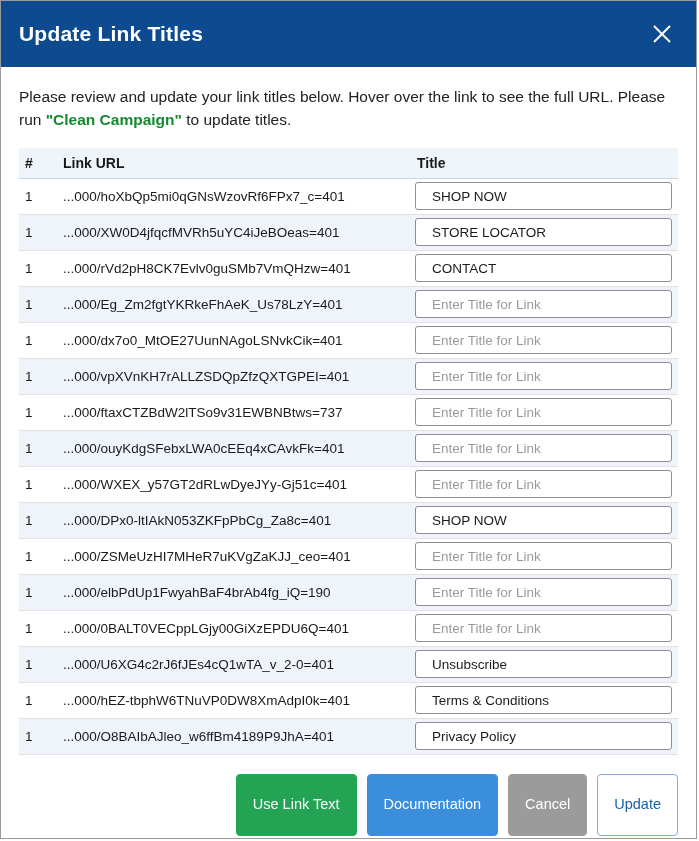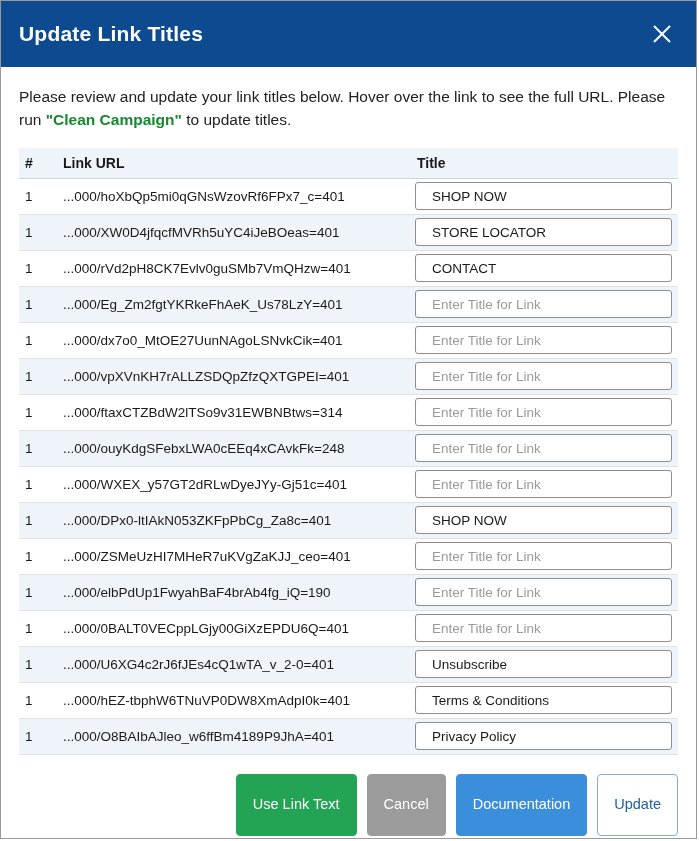"...000/ftaxCTZBdW2lTSo9v31EWBNBtws=314" td.col-url { text: 314 -> 737 }
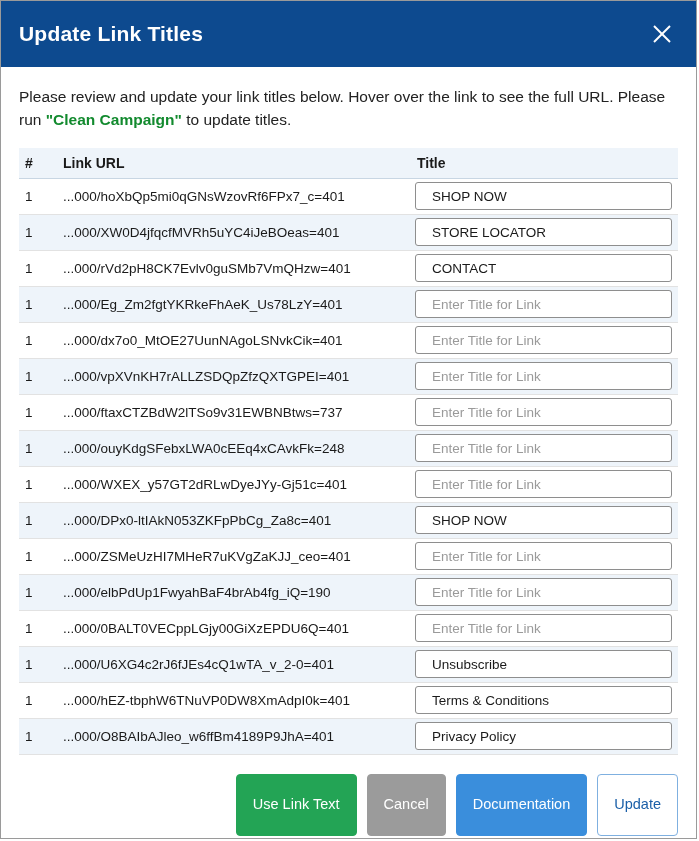"...000/ouyKdgSFebxLWA0cEEq4xCAvkFk=248" td.col-url { text: 248 -> 401 }
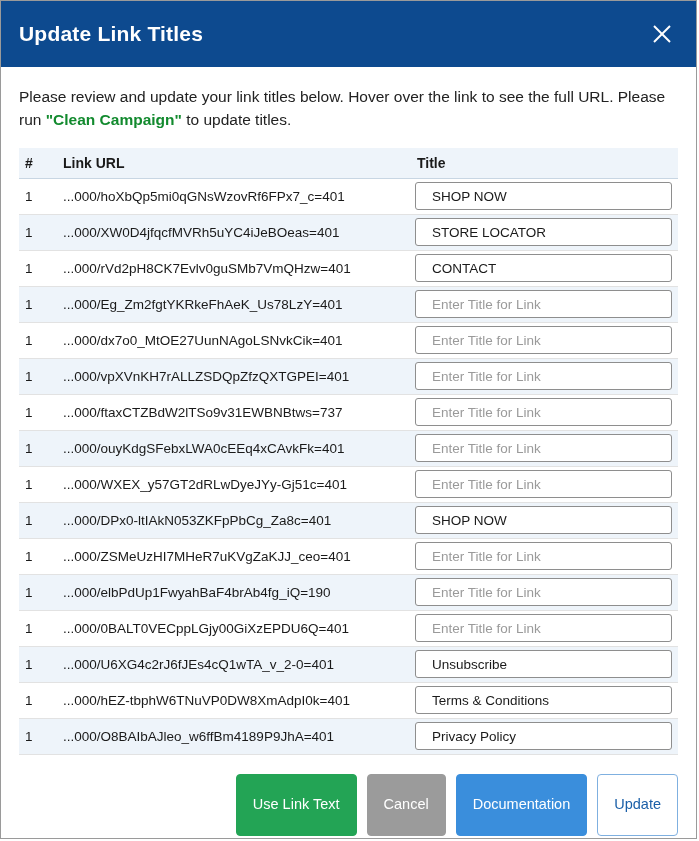"Cancel" button.btn { order: before "Documentation" -> after "Documentation" }
